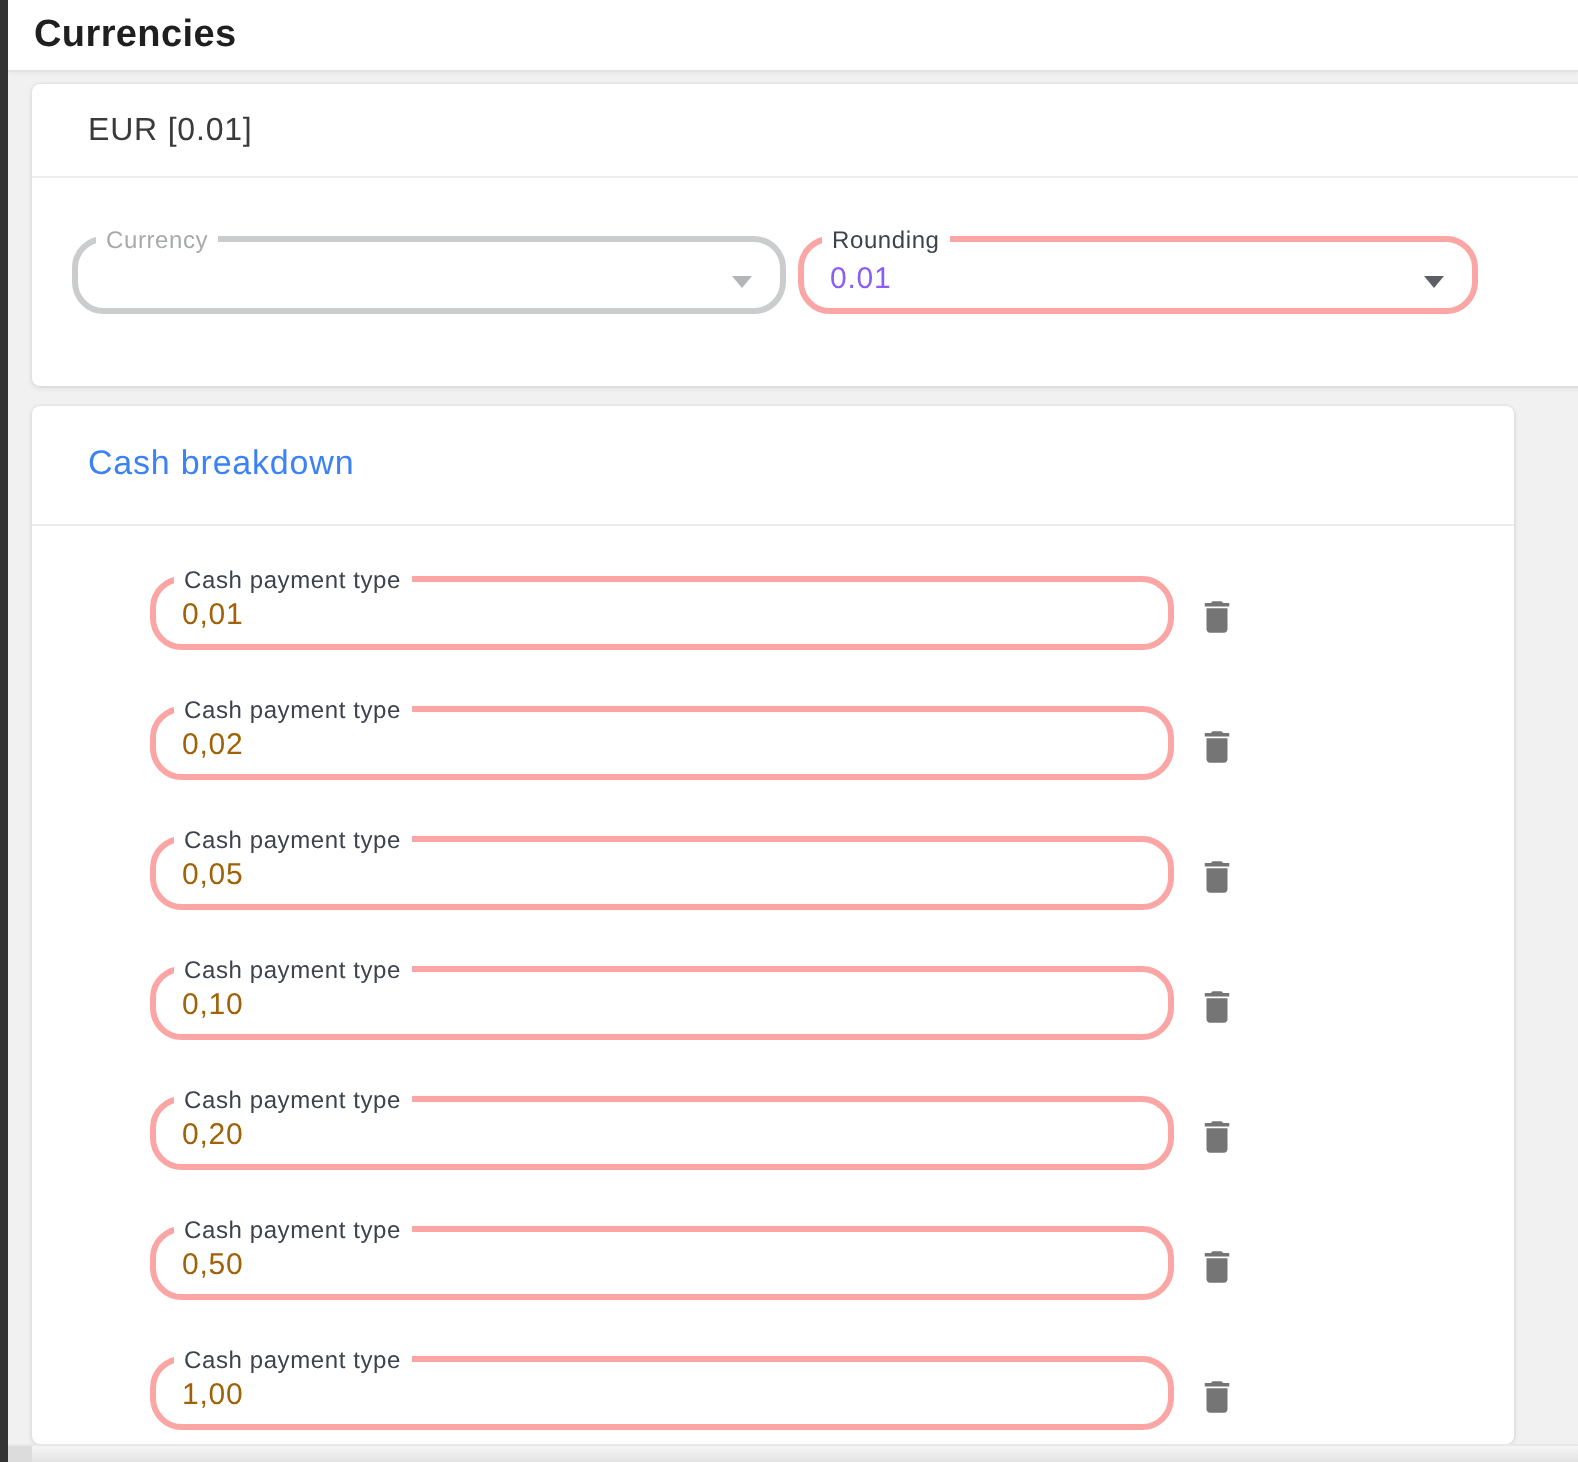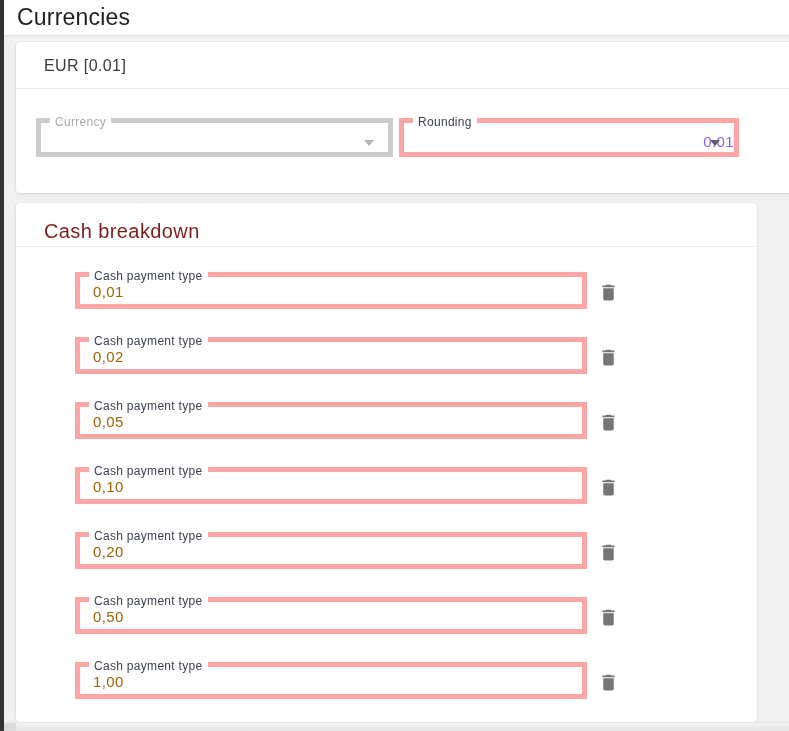"Currencies" .topbar-title { font-size: 23px -> 19px; font-weight: 400 -> 700 }
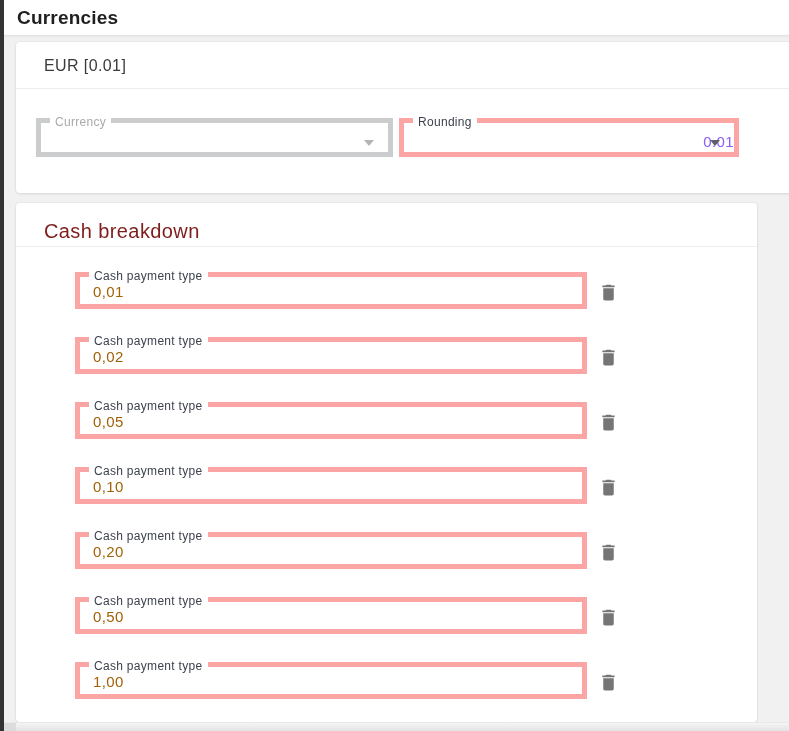"Currency" .mat-field { border: 5px solid #fca5a5 -> 3px solid #fca5a5; border-radius: 0 -> 16px }
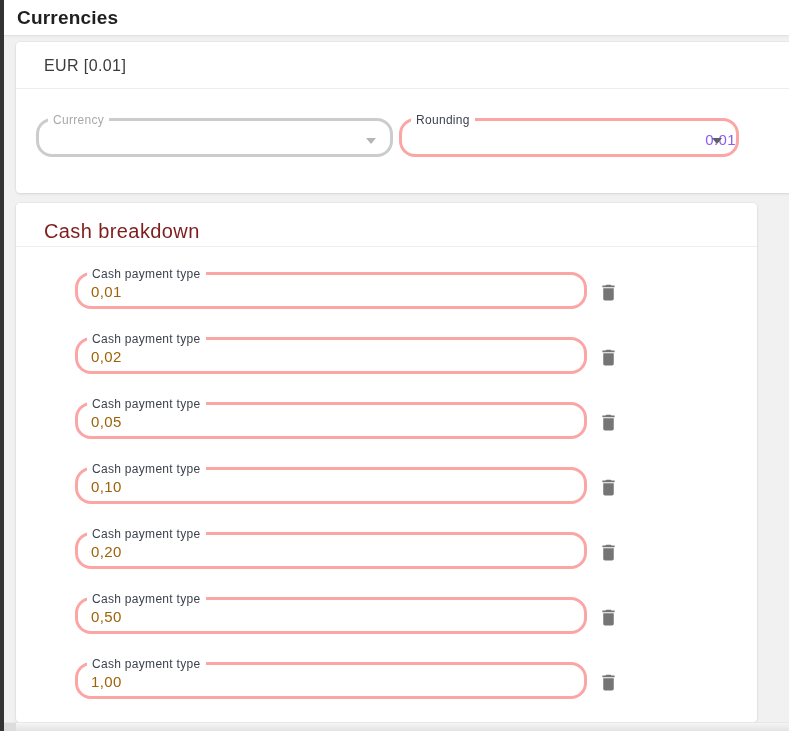"Rounding" .field-rounding { text-align: right -> none }
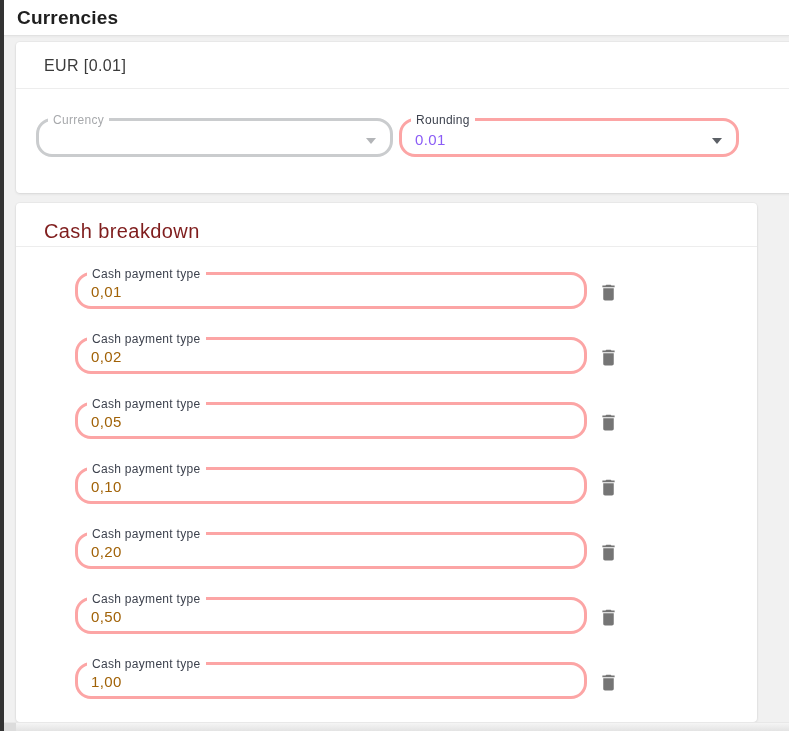"Cash breakdown" .card-cash .card-head { color: #7f1d1d -> #3b82f6; font-size: 20px -> 17px; height: 44px -> 60px }
